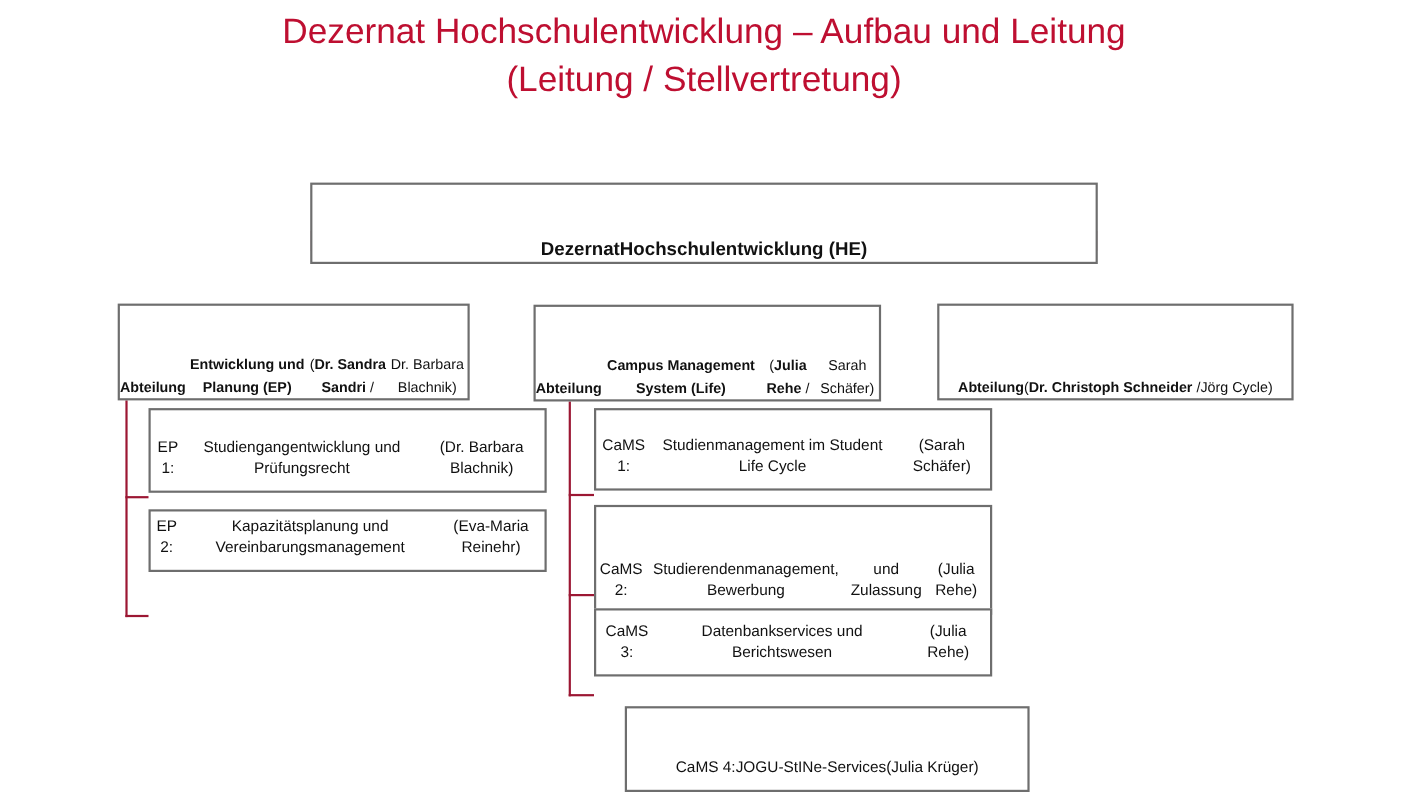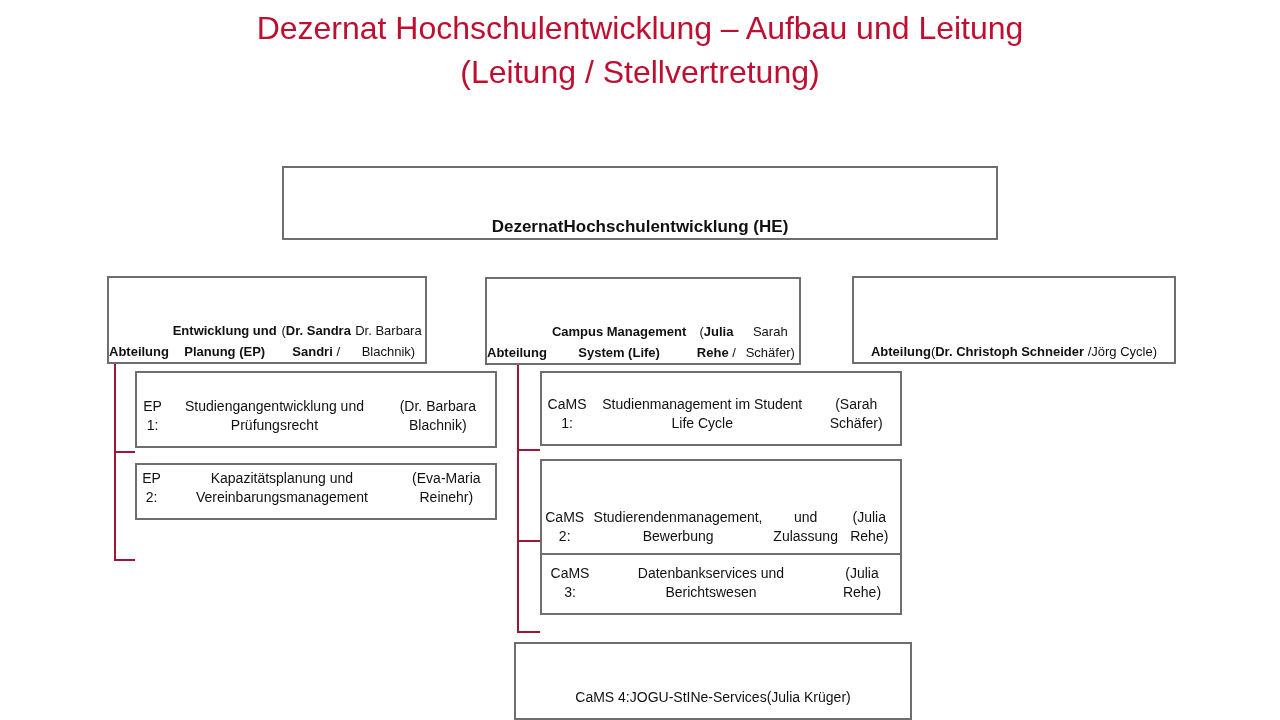"CaMS 4:" div.box { left: 514px -> 568px; width: 398px -> 368px }
